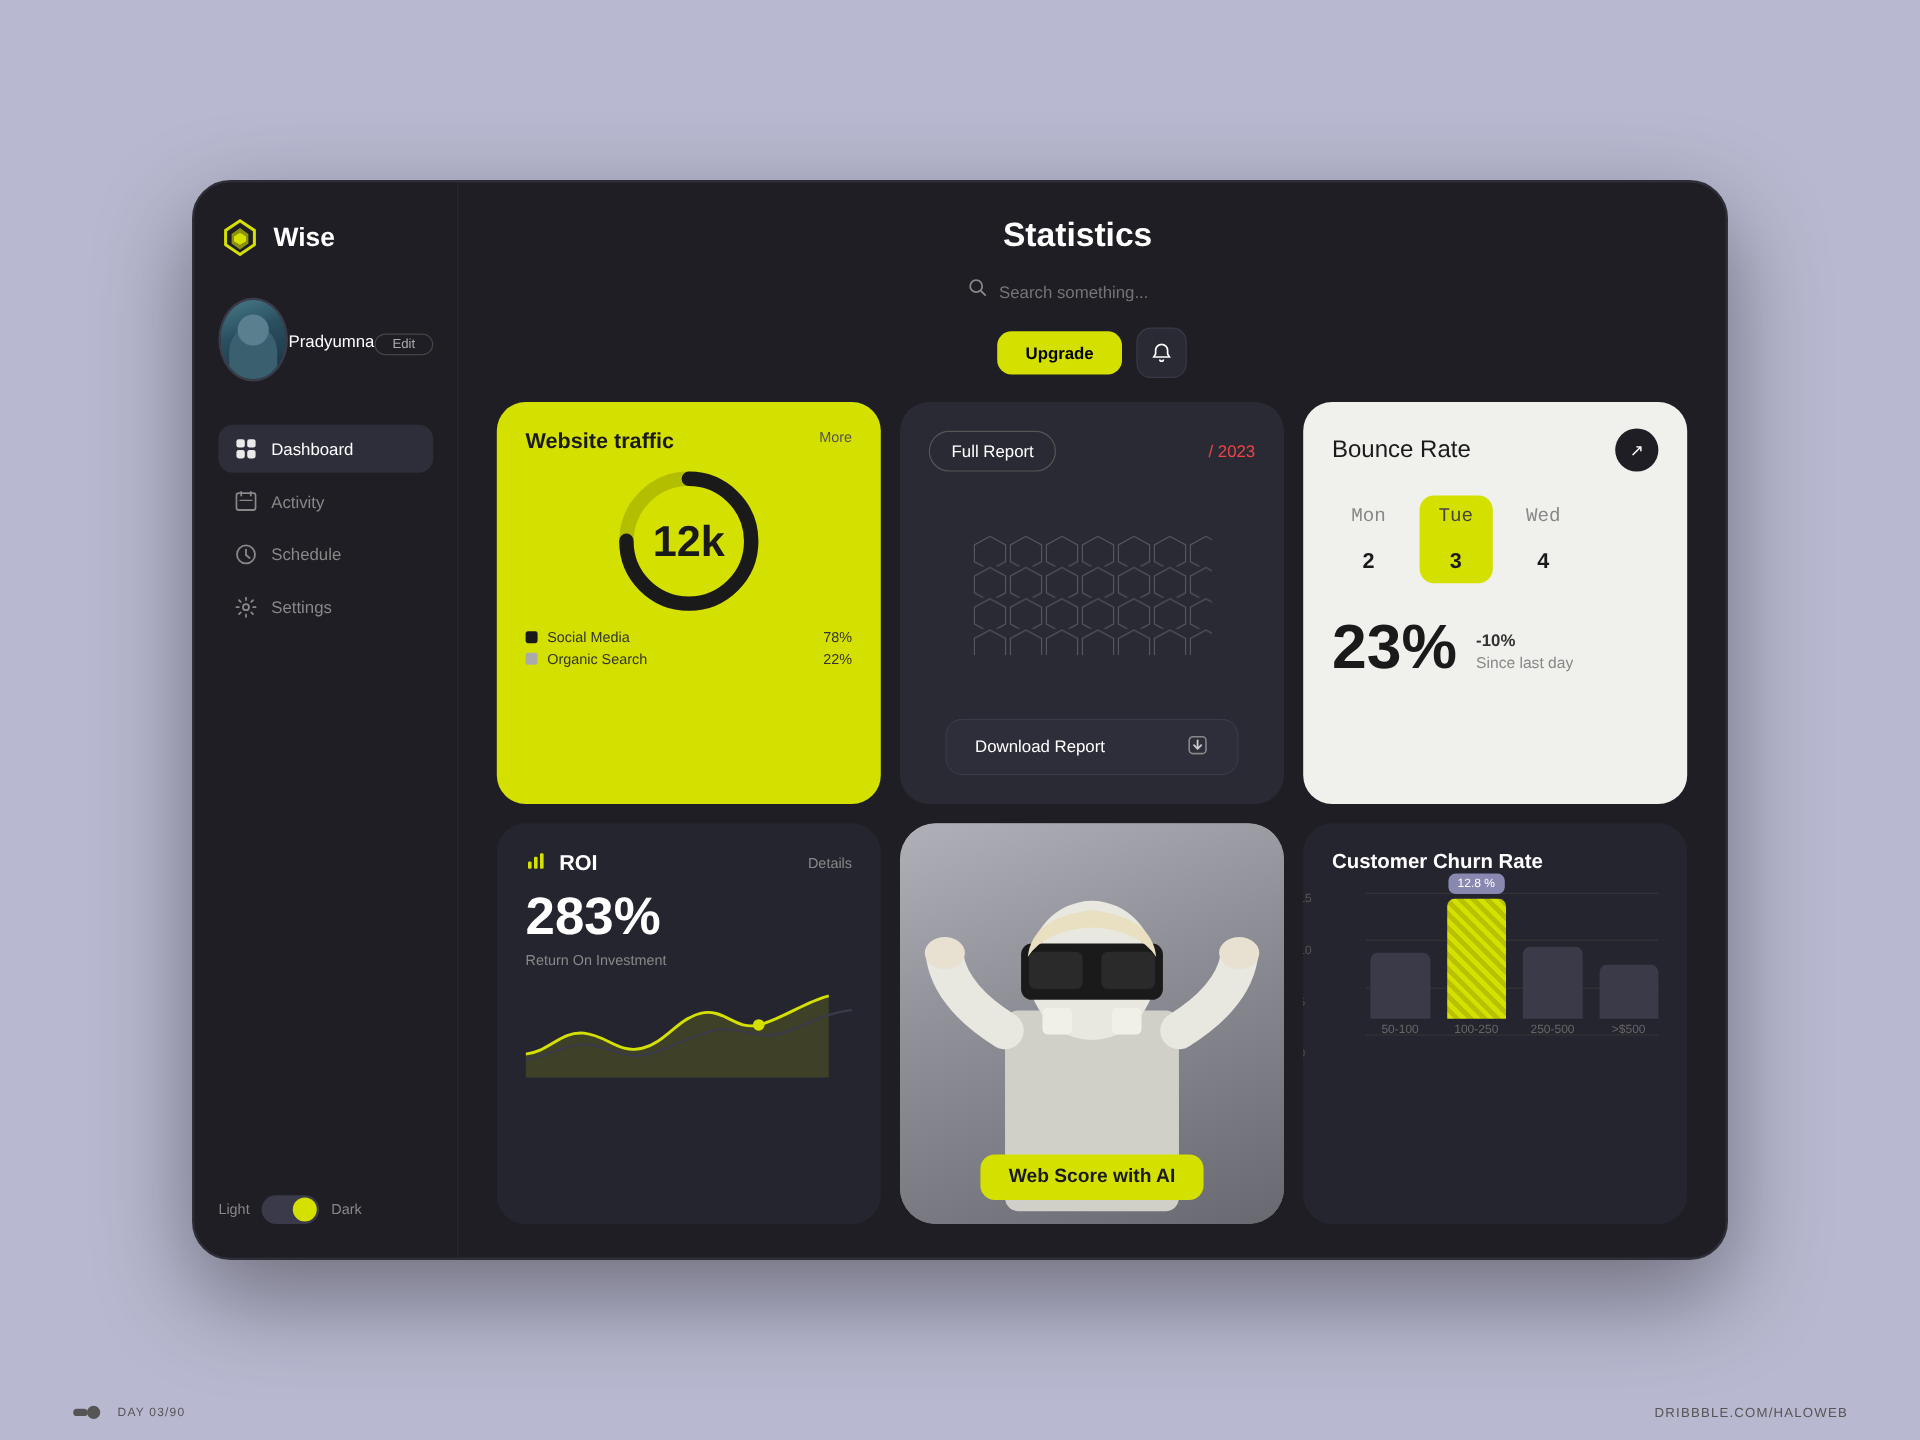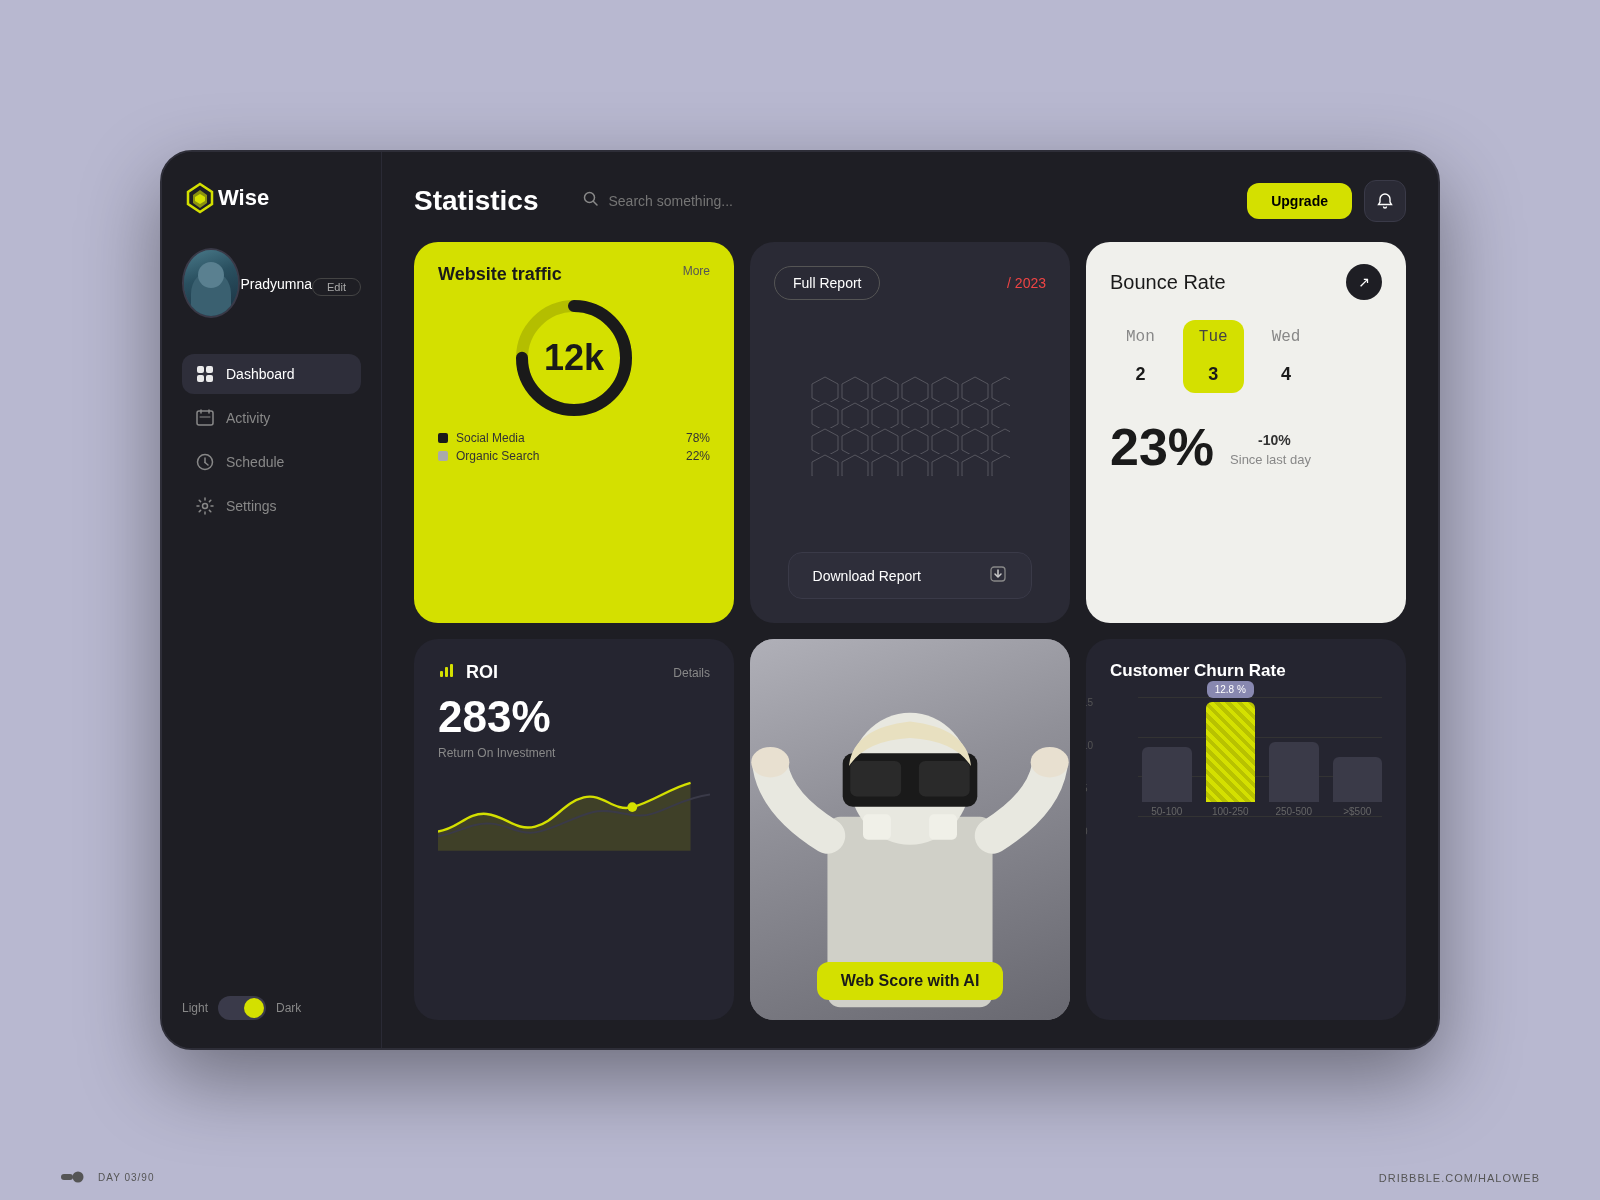"Wise" .logo-area { gap: none -> 10px }
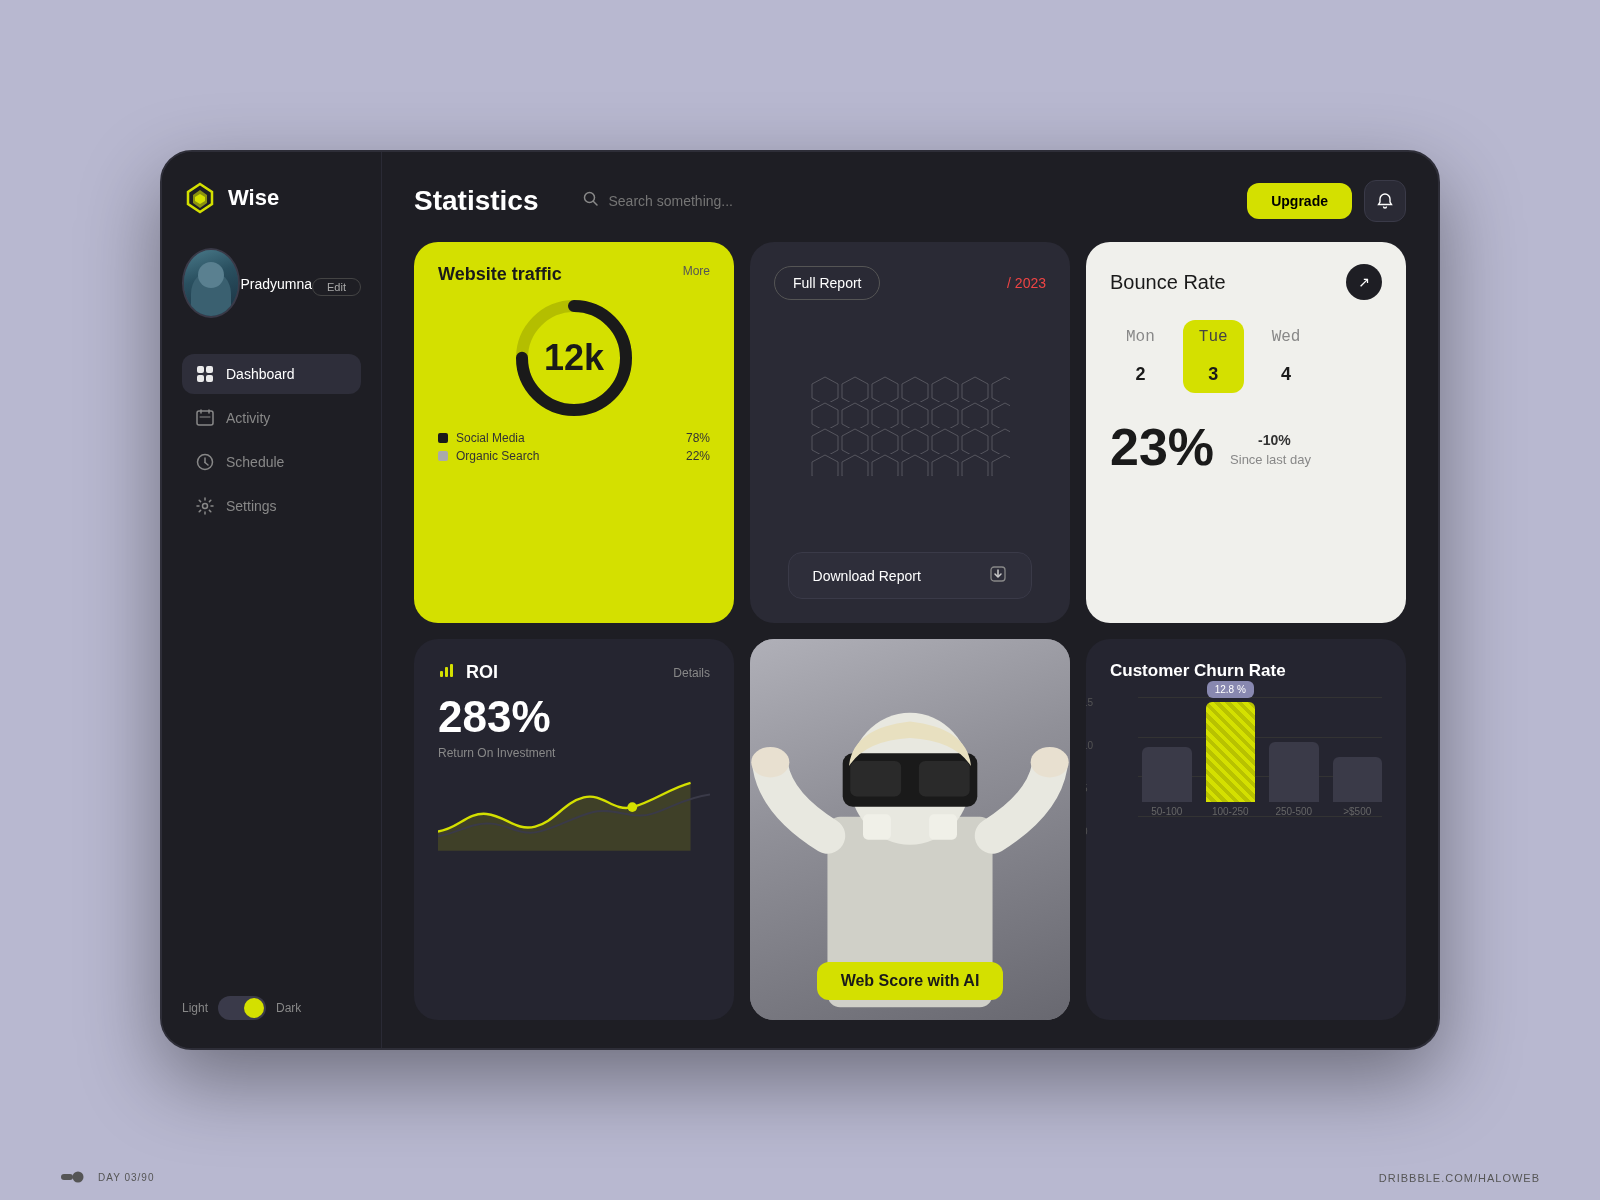"Statistics" .header { flex-direction: none -> column }
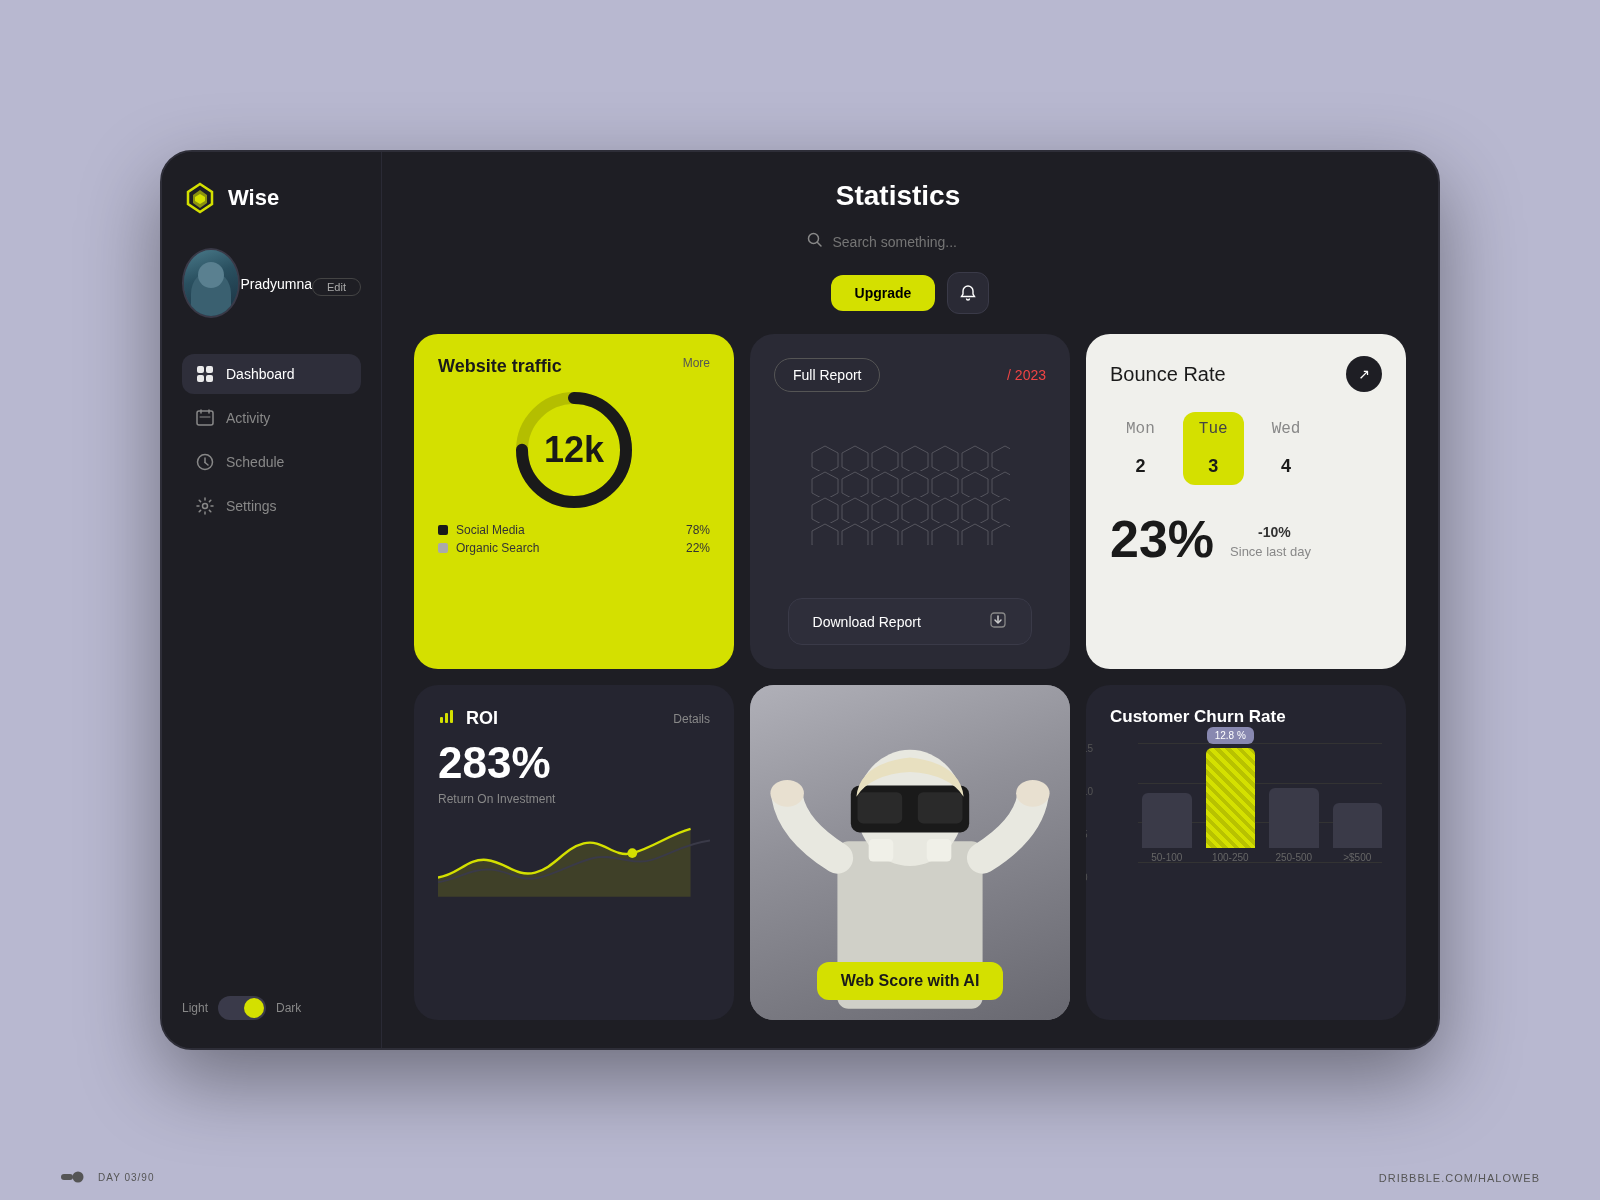"-10%" div.bounce-change-val { margin-left: 28px -> none }
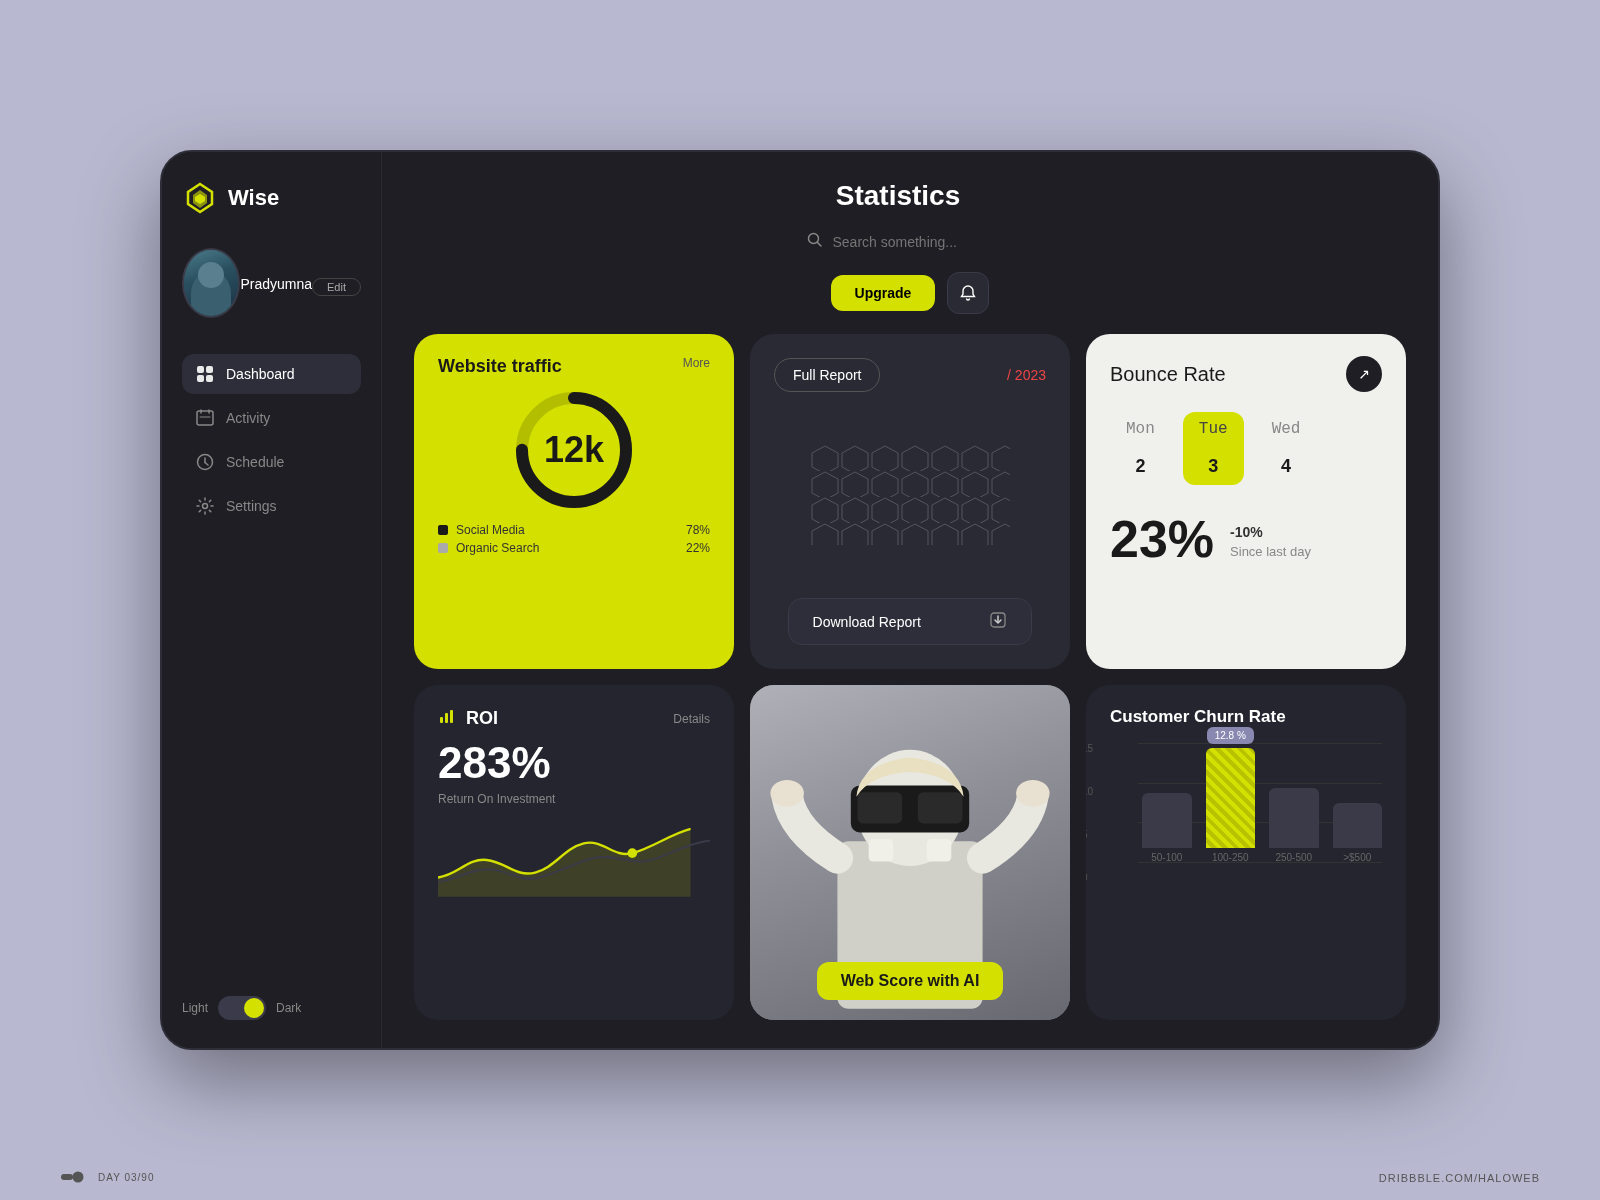"Web Score with AI" .ai-card { border-radius: none -> 30px }
